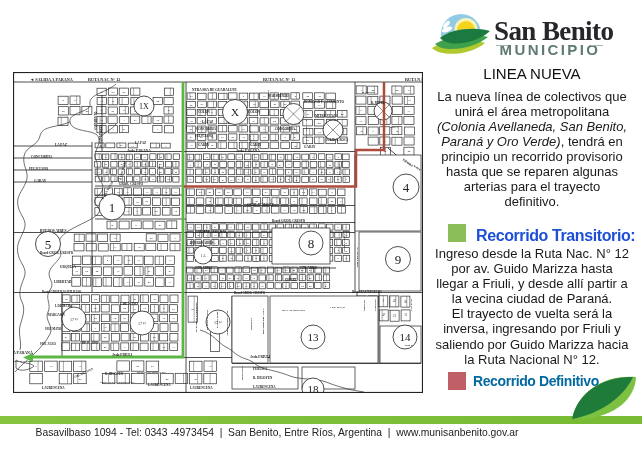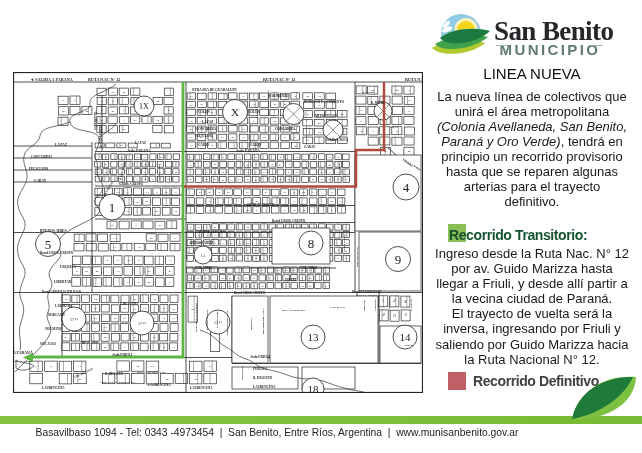"Recorrido Transitorio:" div.abs { color: #14532d -> #1d4ed8; font-size: 14px -> 16px; left: 449px -> 476px }
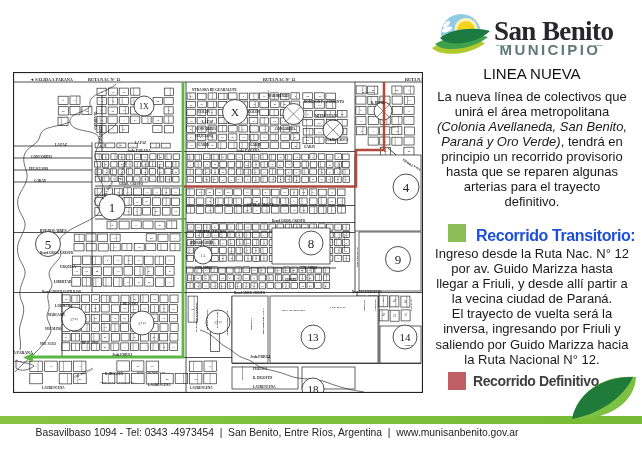"Recorrido Definitivo" div.abs { color: #404040 -> #0369a1 }
